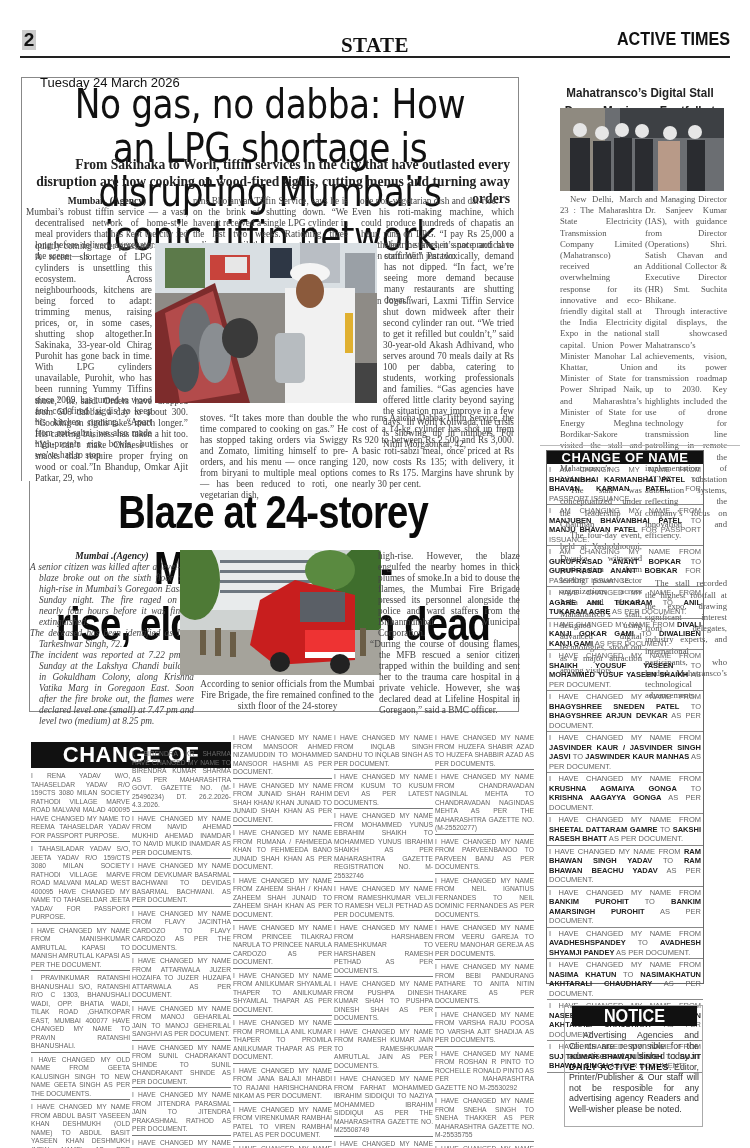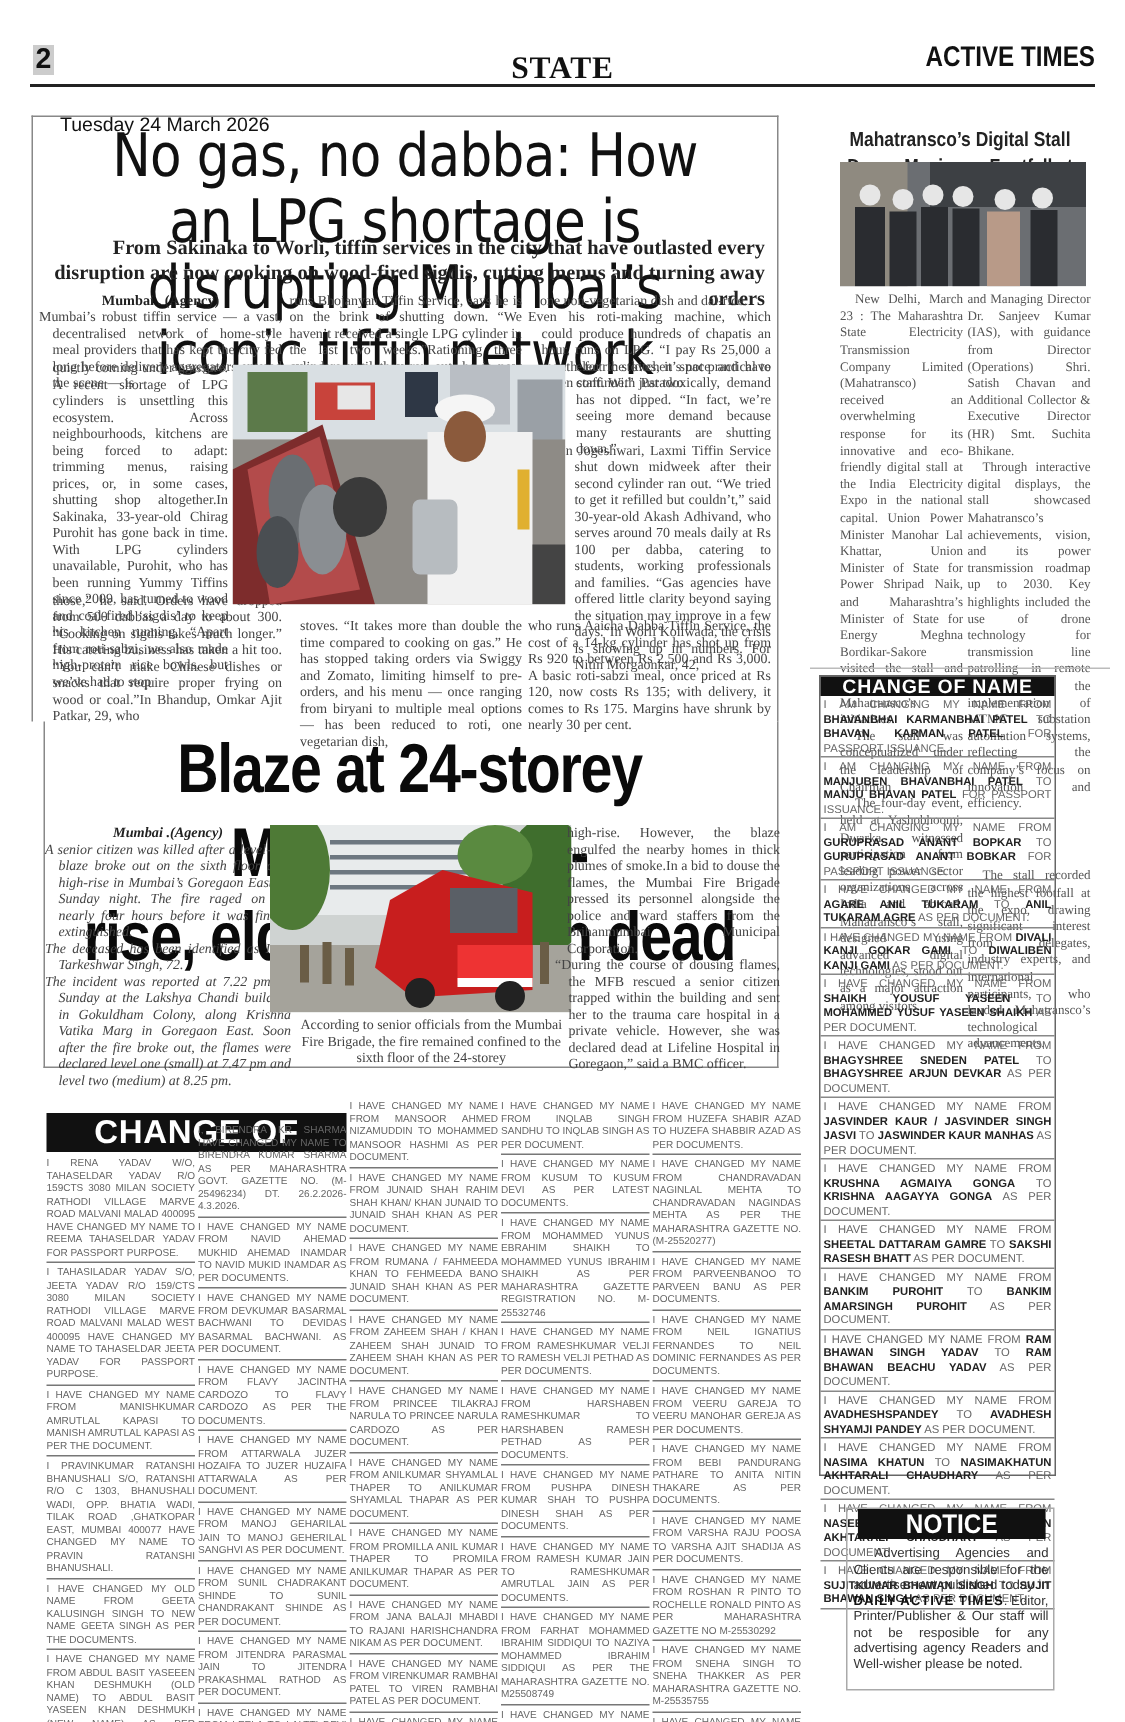"I HAVE CHANGED MY NAME FROM BANKIM" div.cn-item { order: before "I HAVE CHANGED MY NAME FROM RAM" -> after "I HAVE CHANGED MY NAME FROM RAM" }
